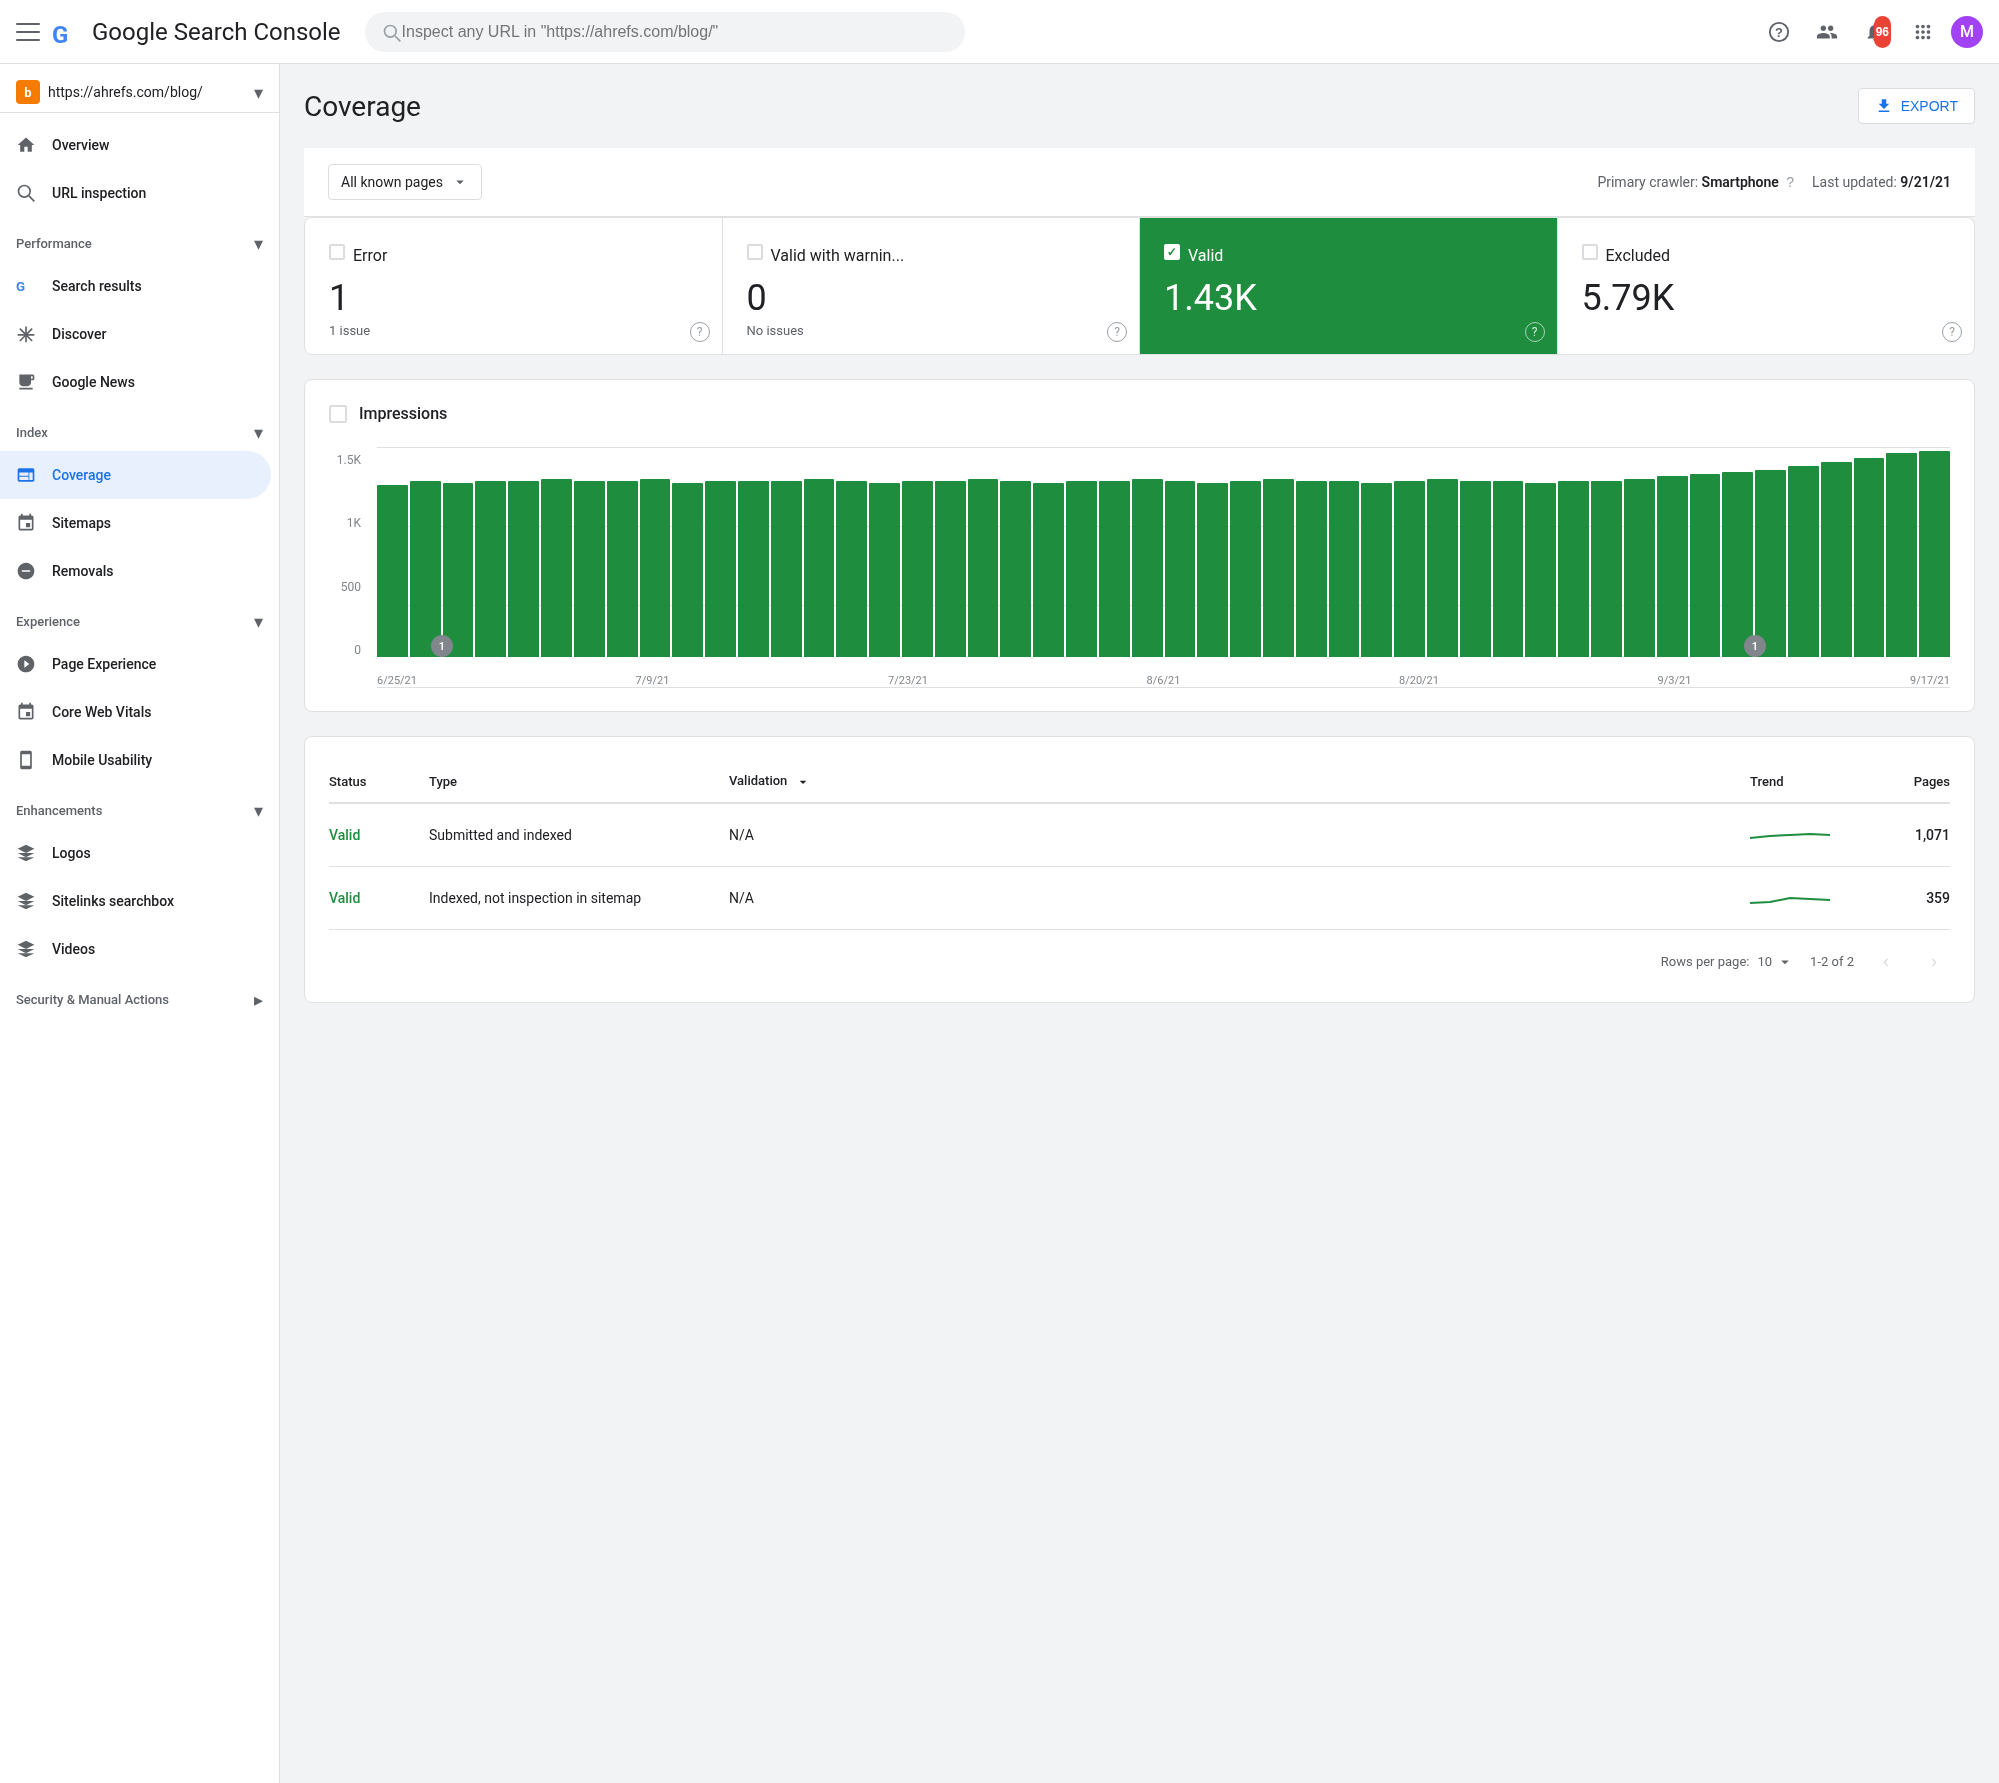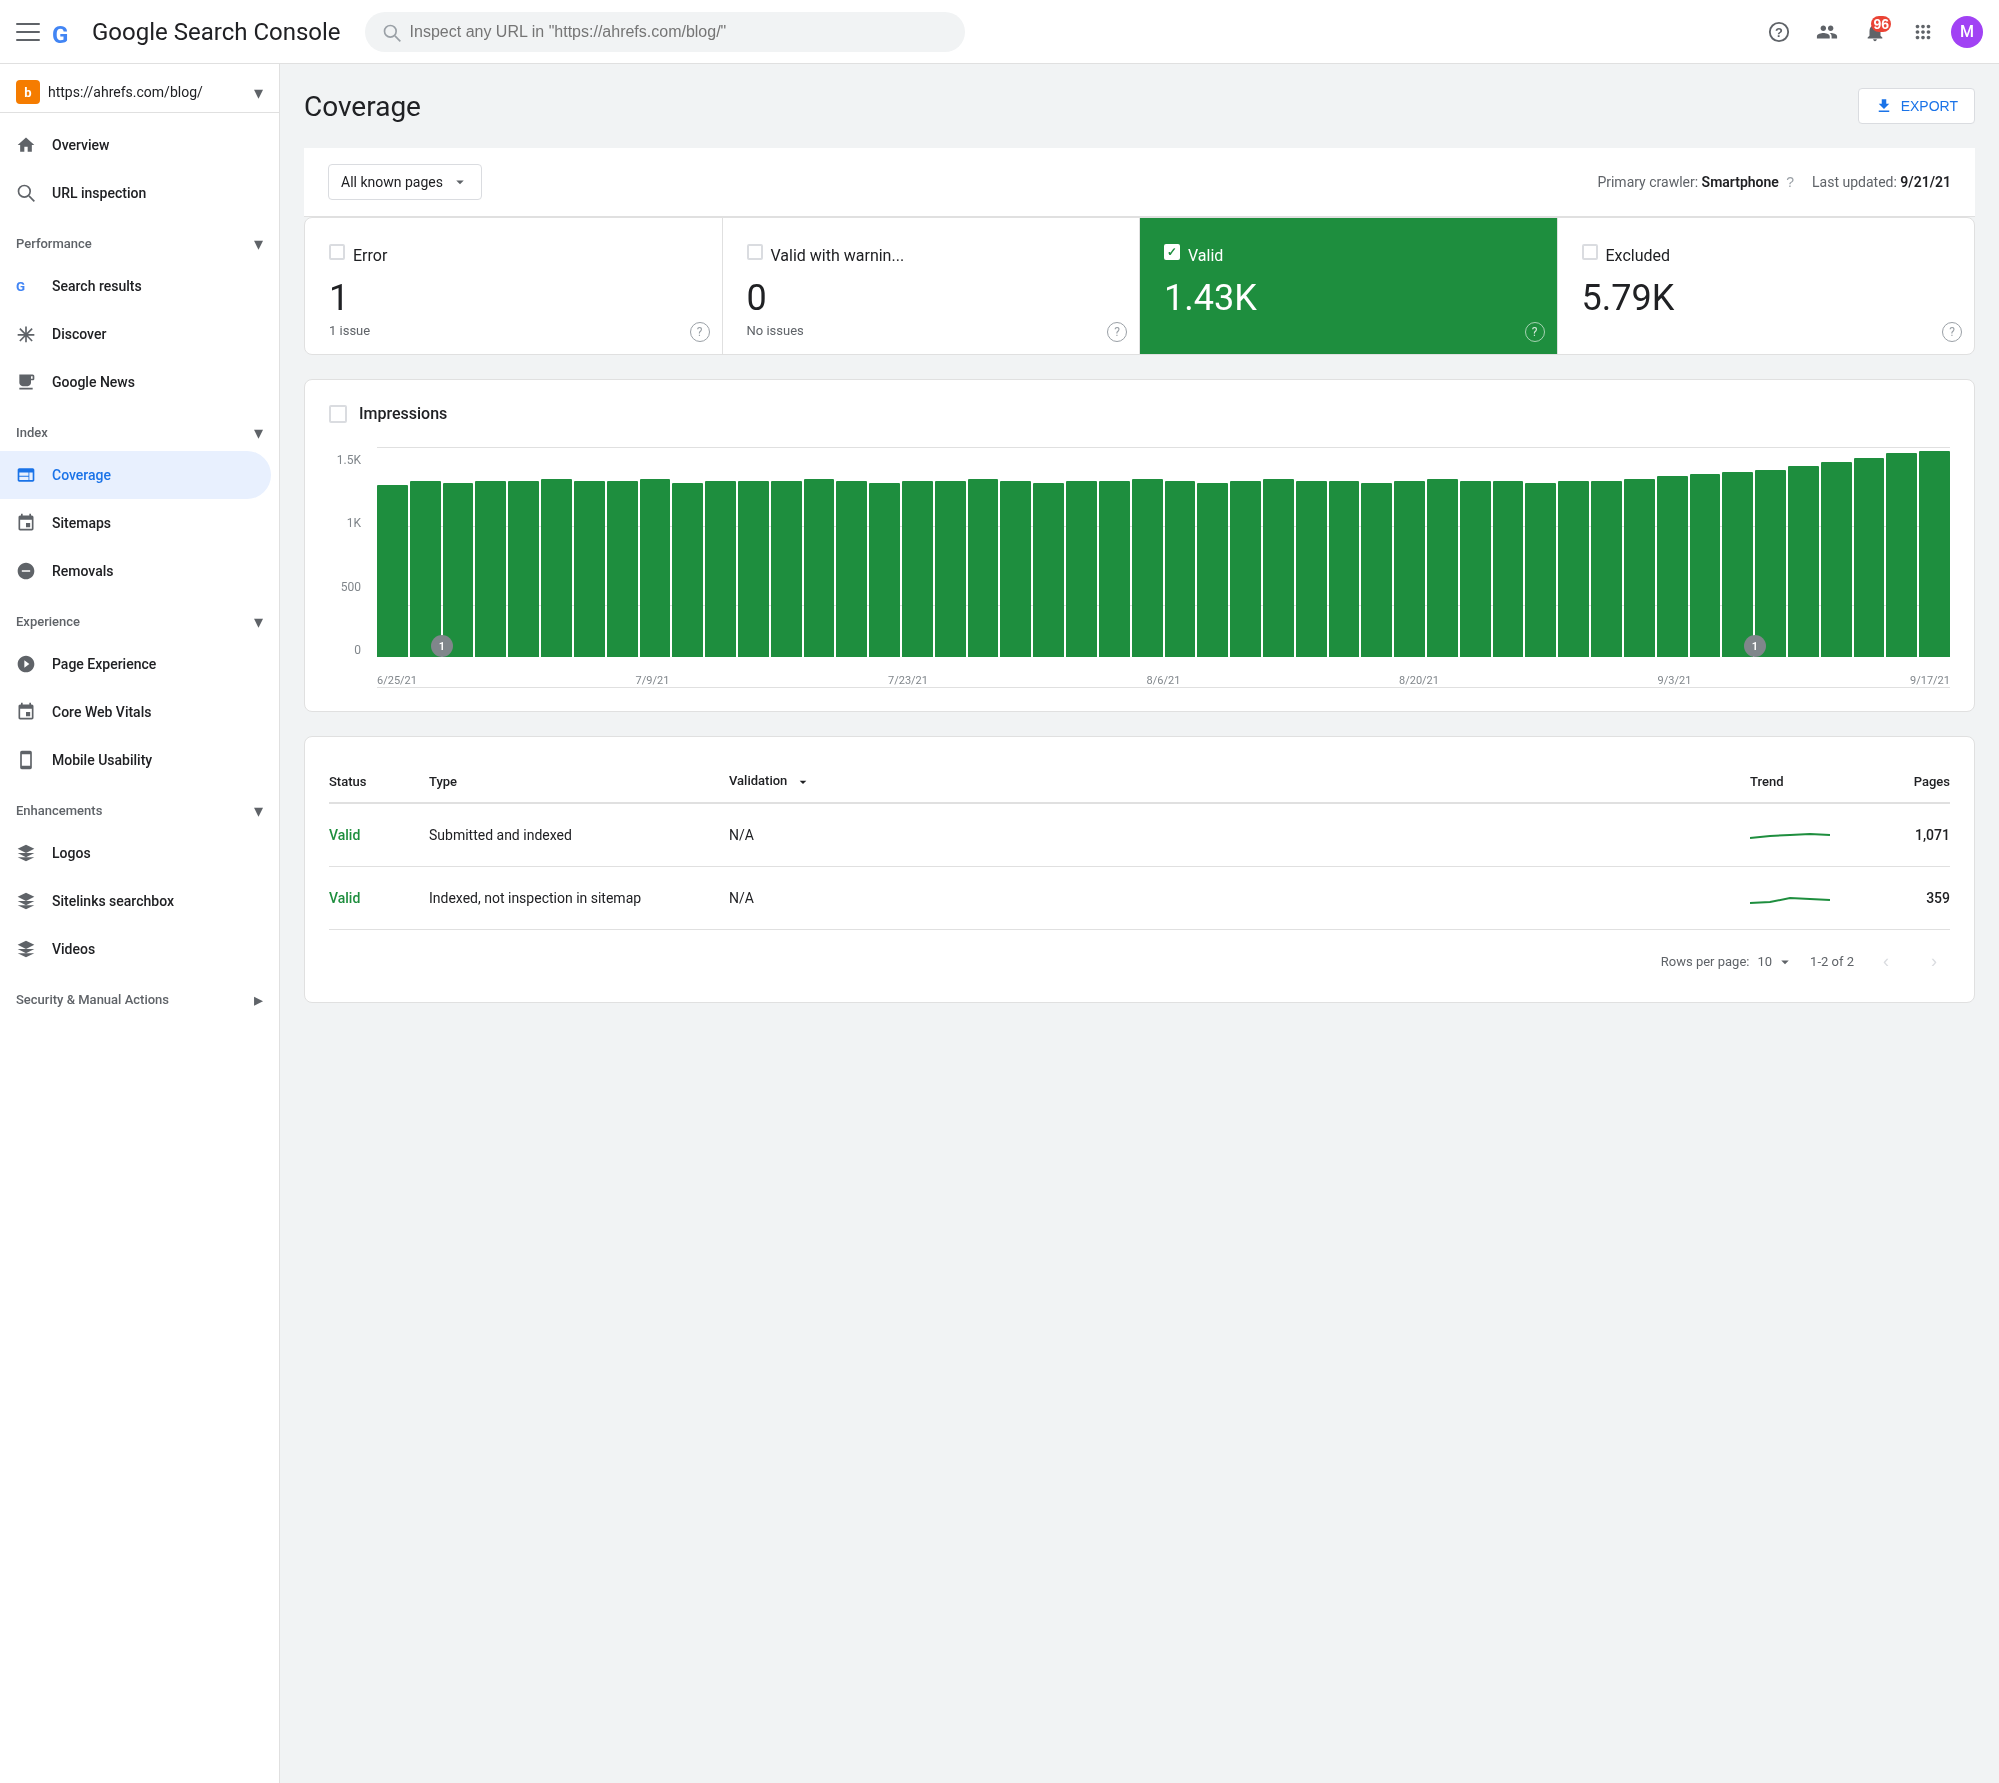"Inspect any URL in" .navbar-search { gap: 8px -> 0 }
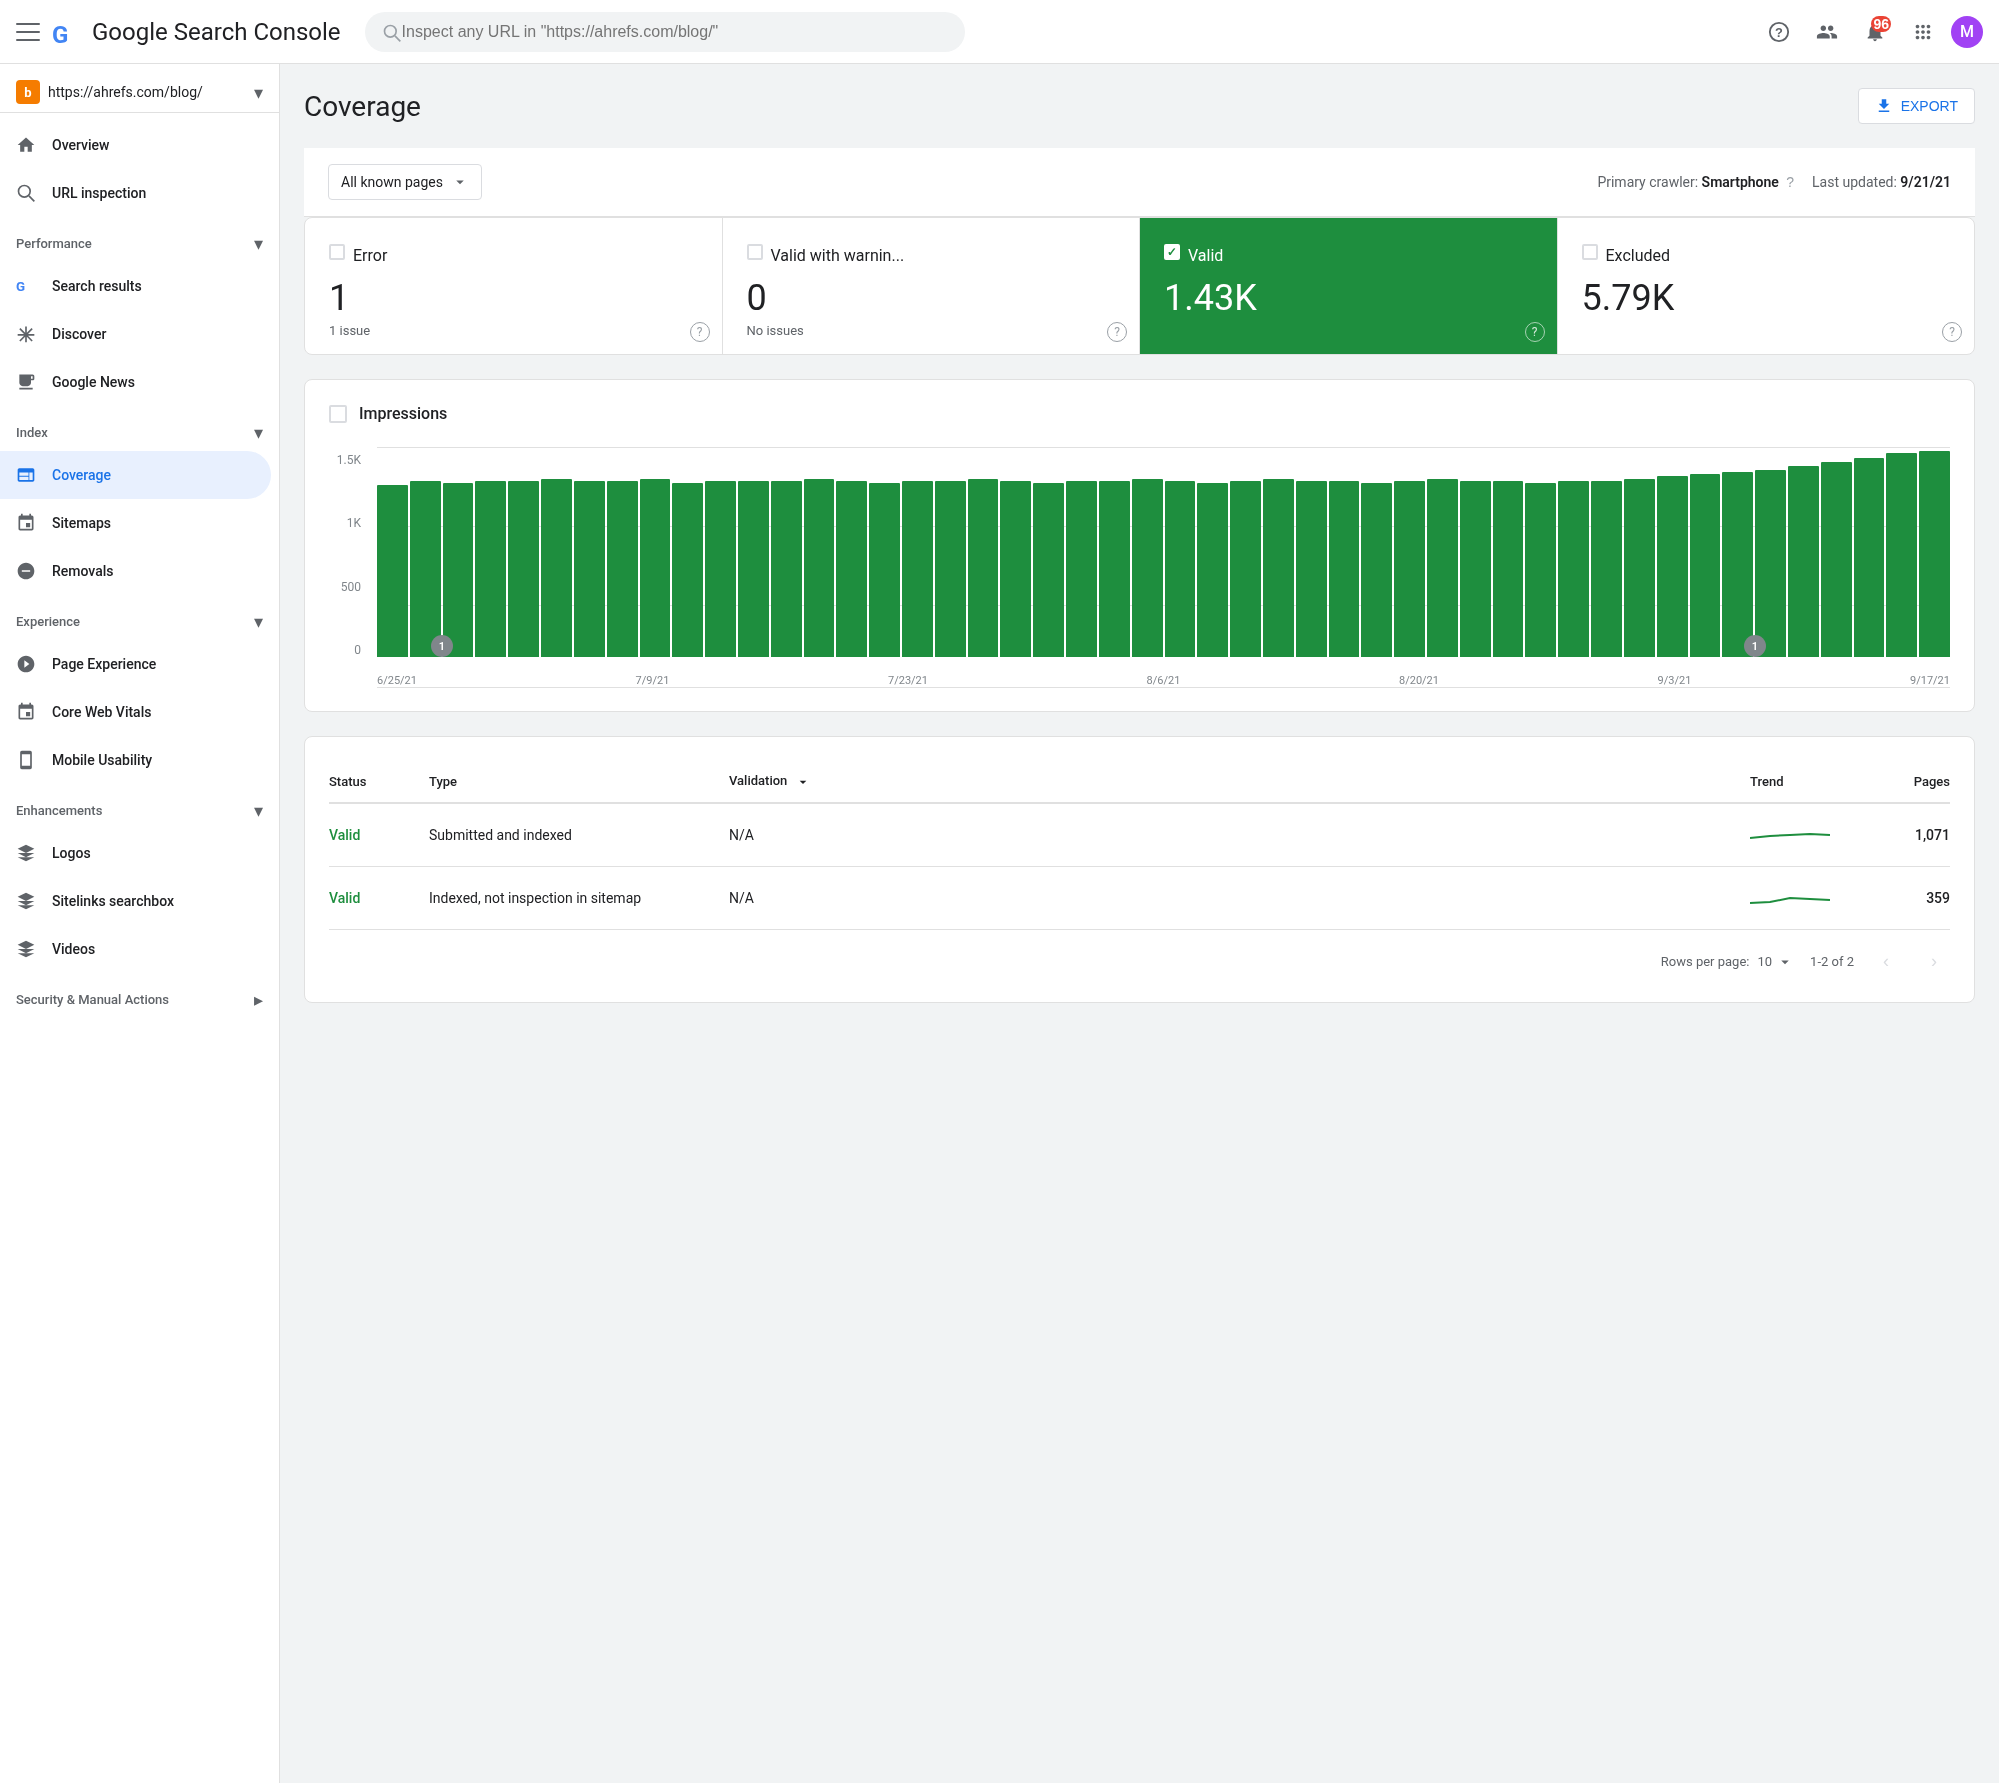"96" .notification-badge { font-size: 14px -> 12px; padding: 0 2px -> 16px 2px }
